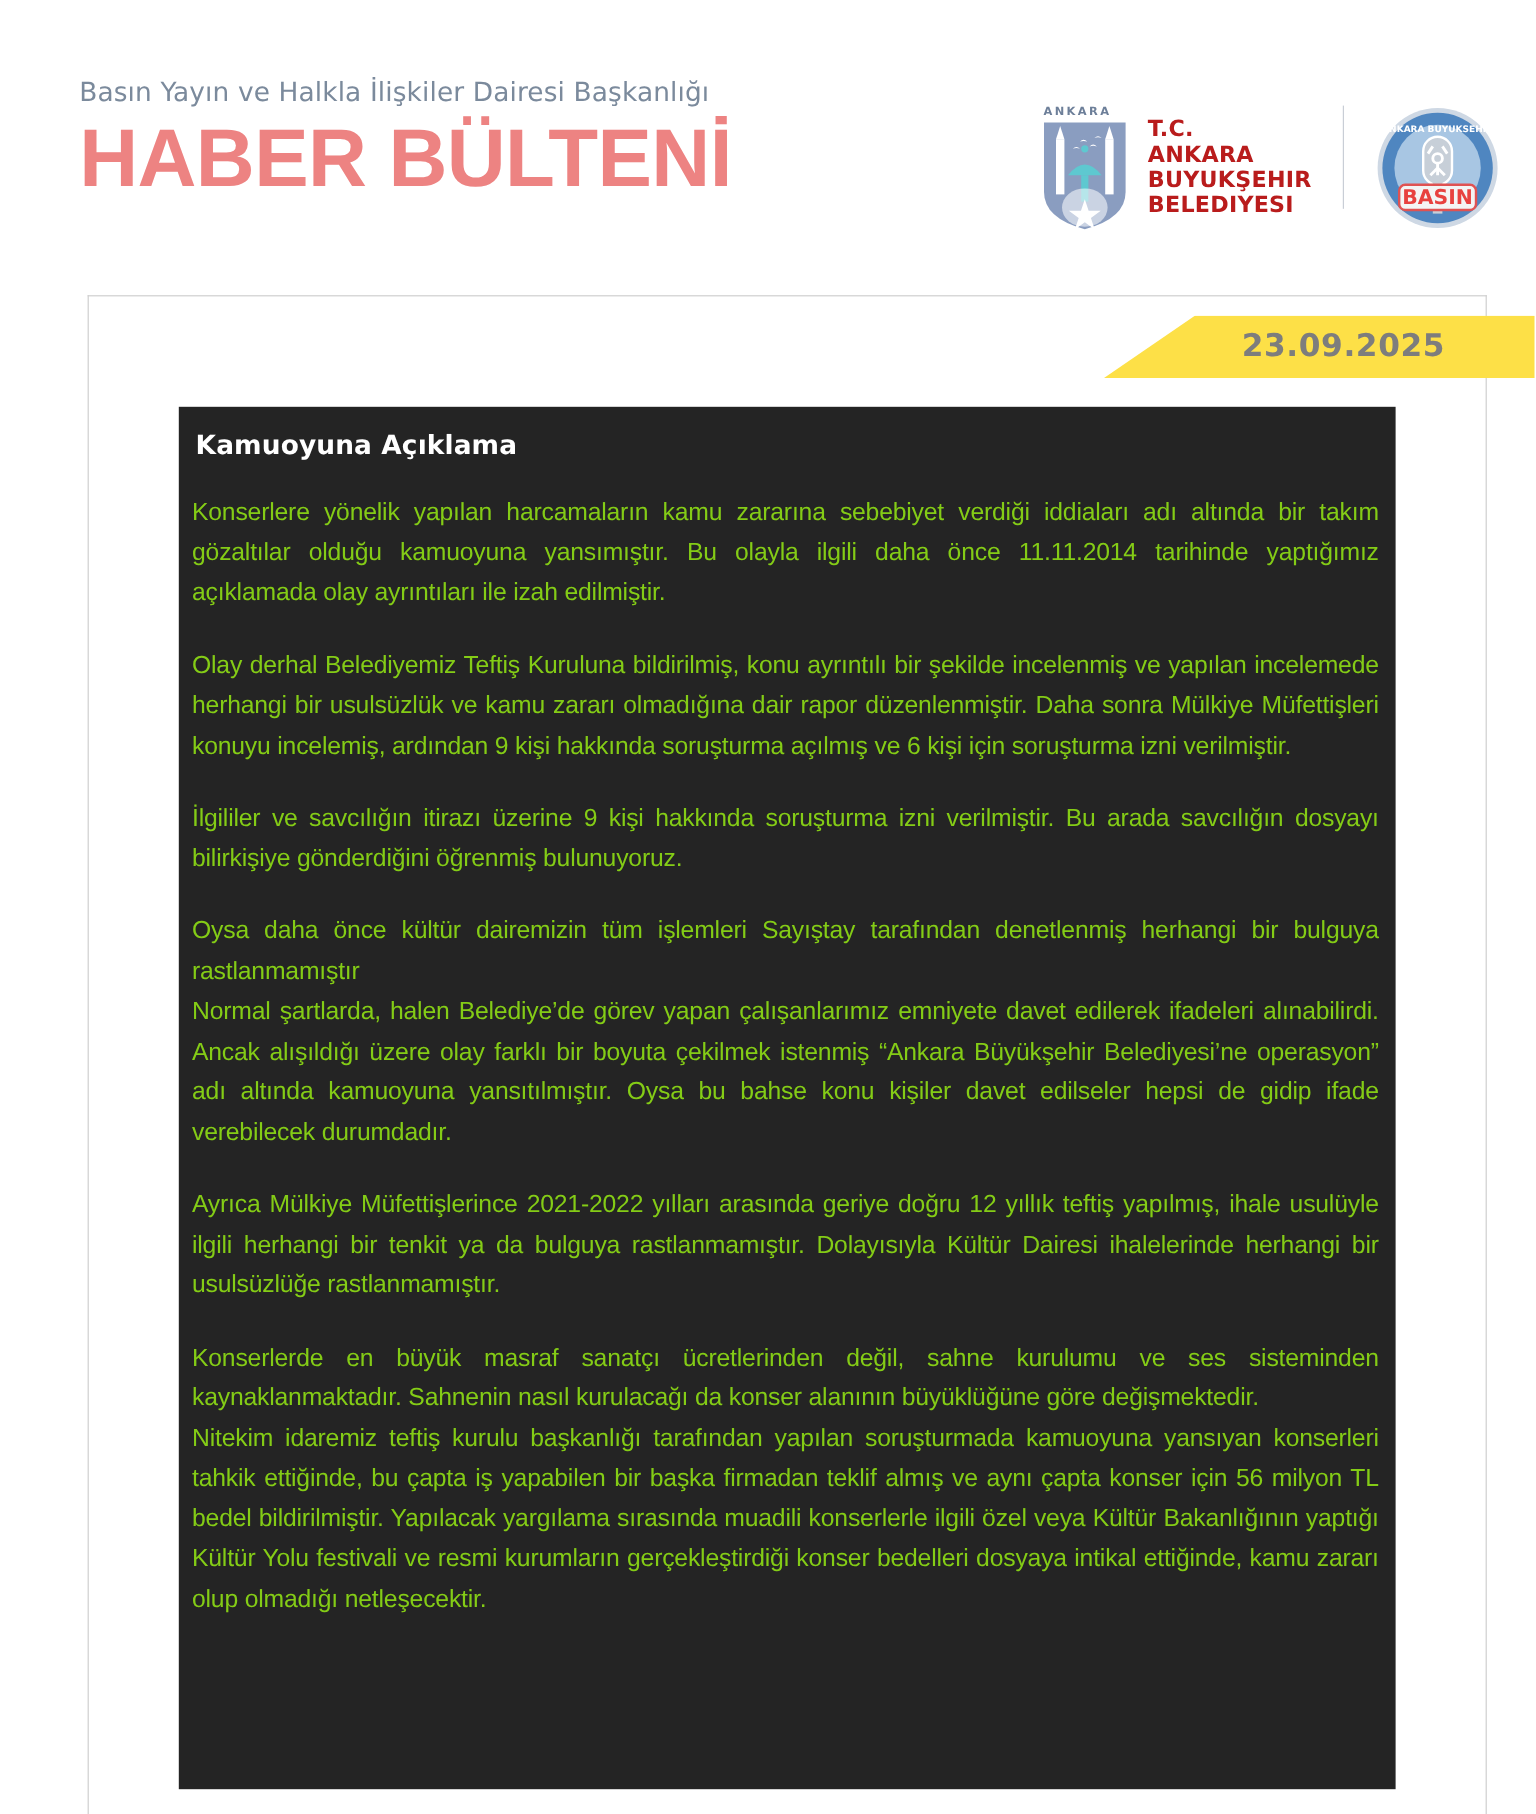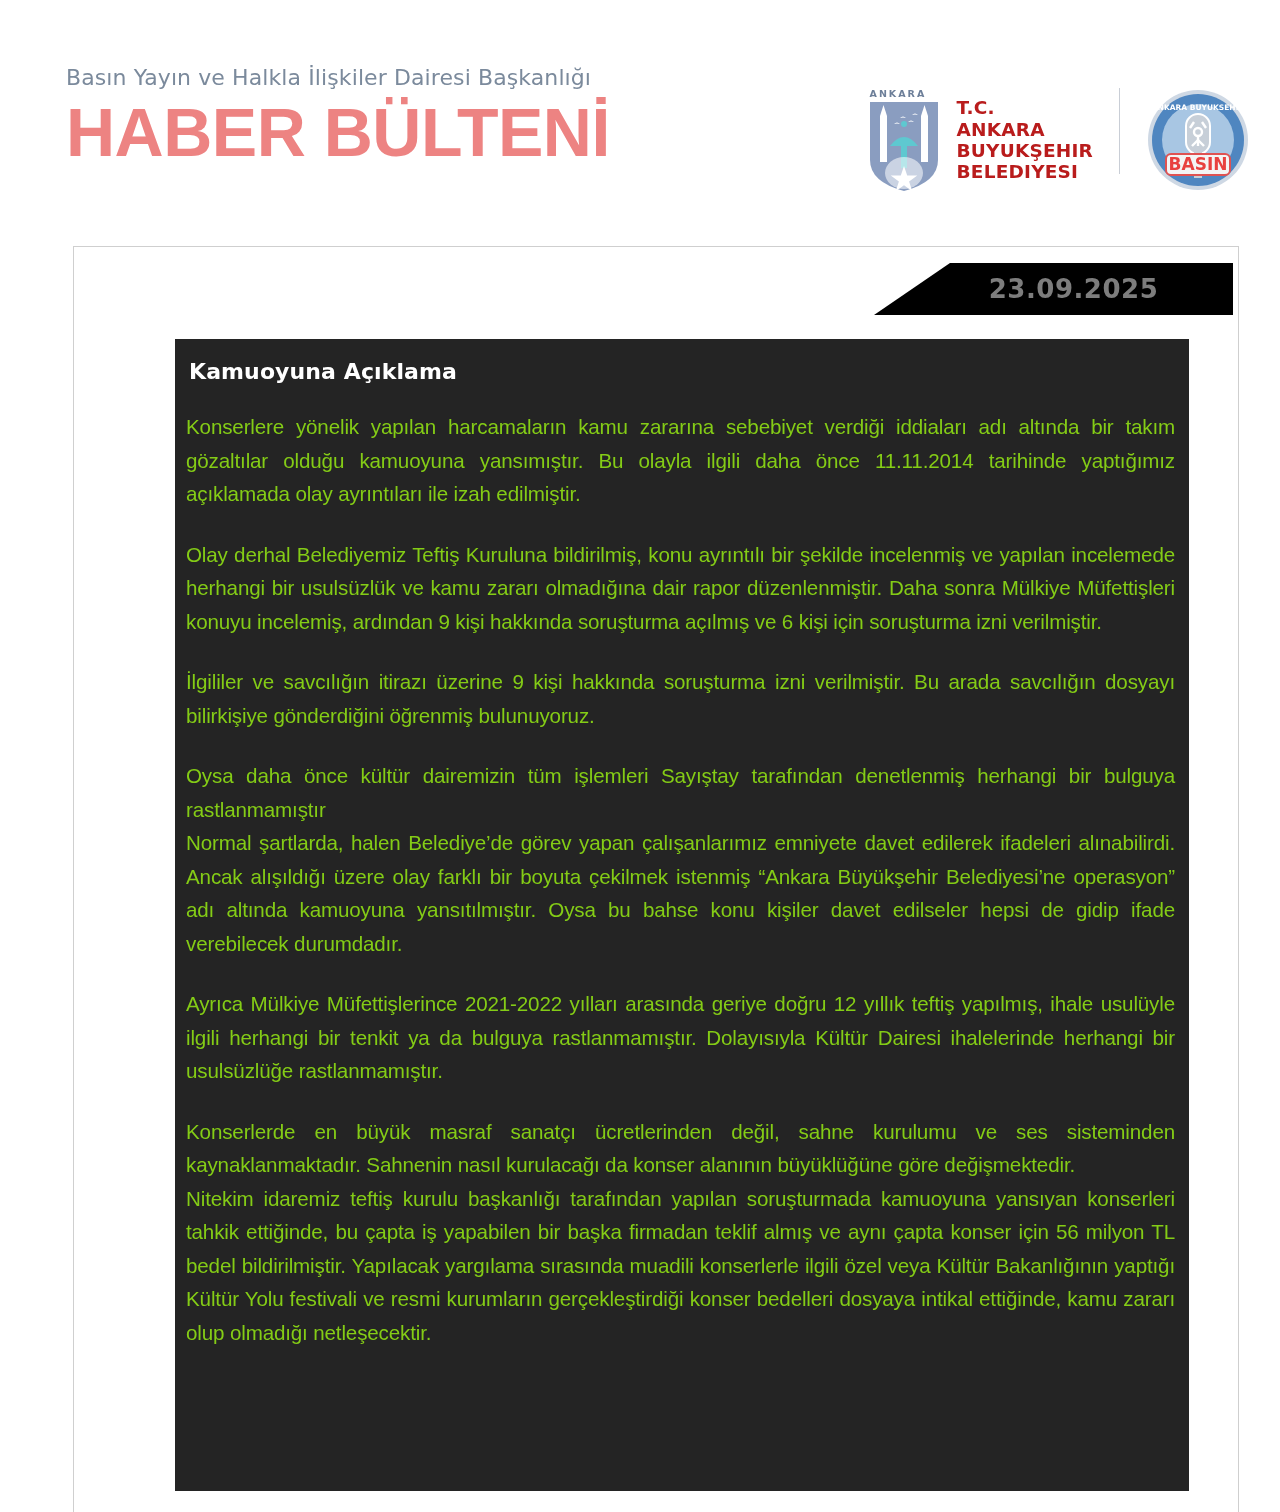"23.09.2025" .date-ribbon { background: #000000 -> #fde047; left: 800px -> 846px }
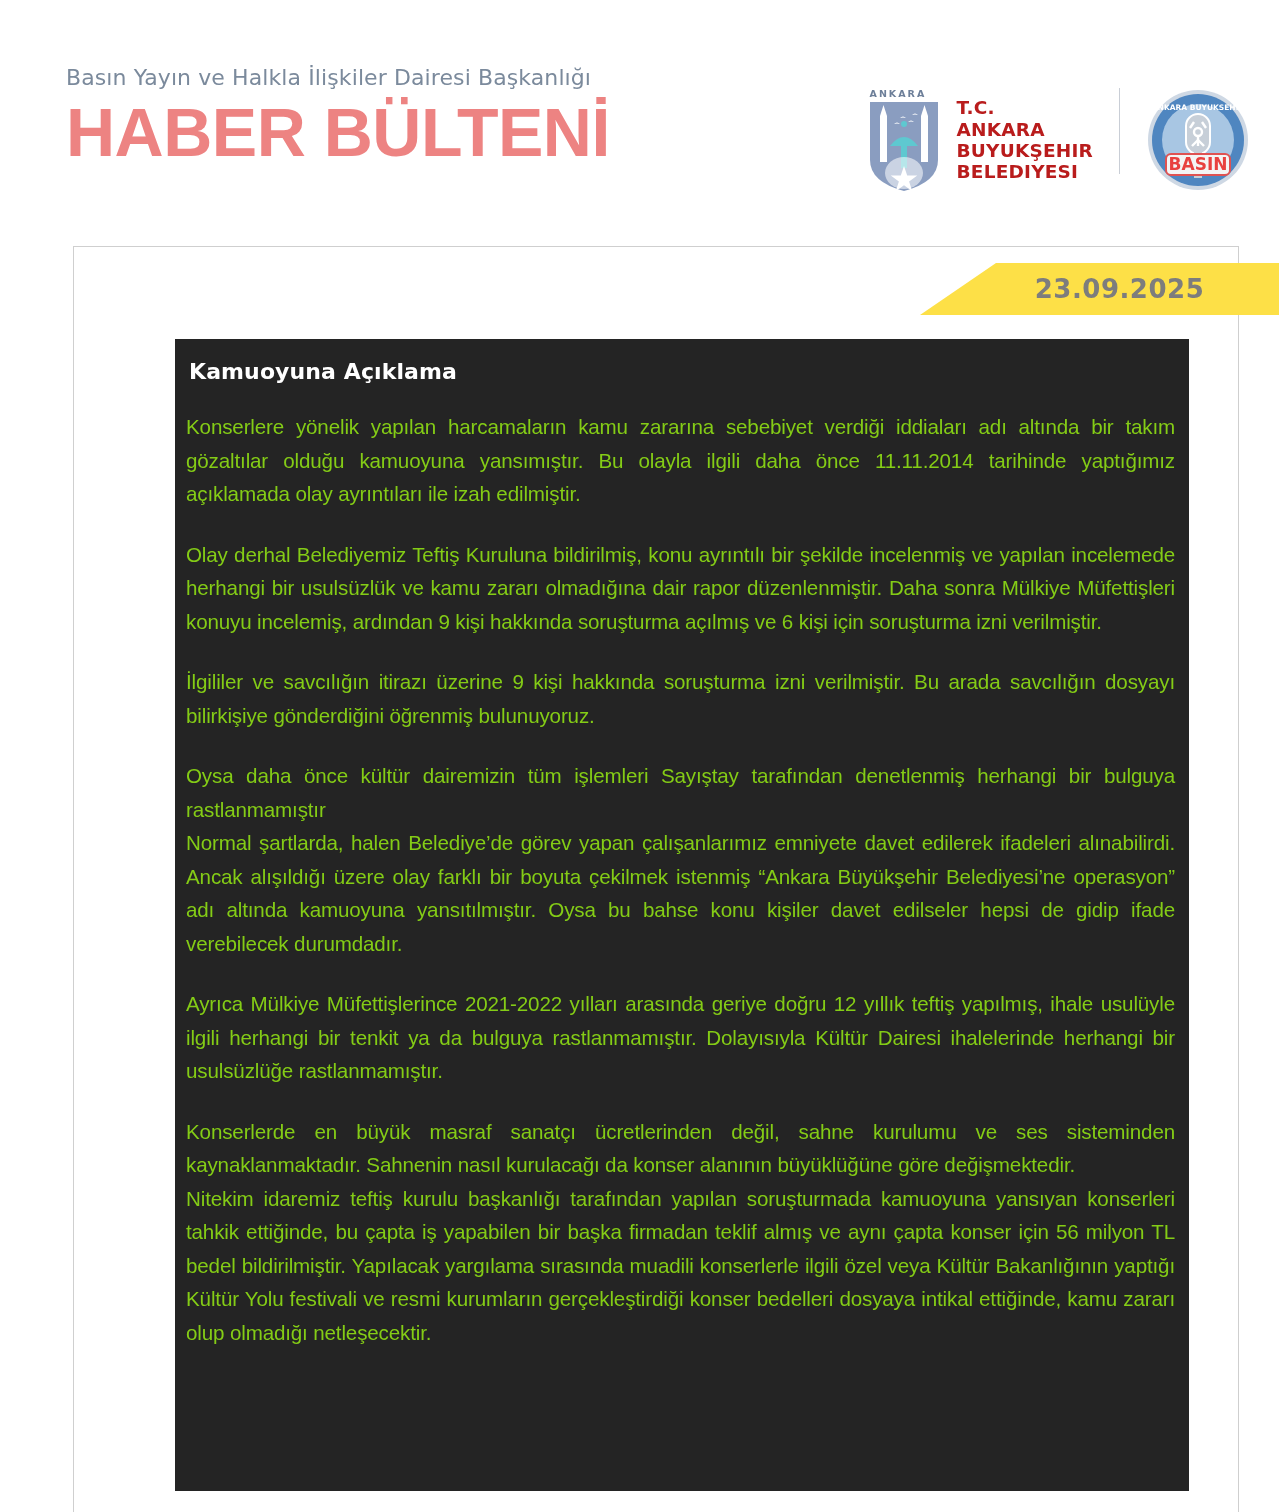"Kamuoyuna Açıklama" .content-card { margin-left: 26px -> none }
